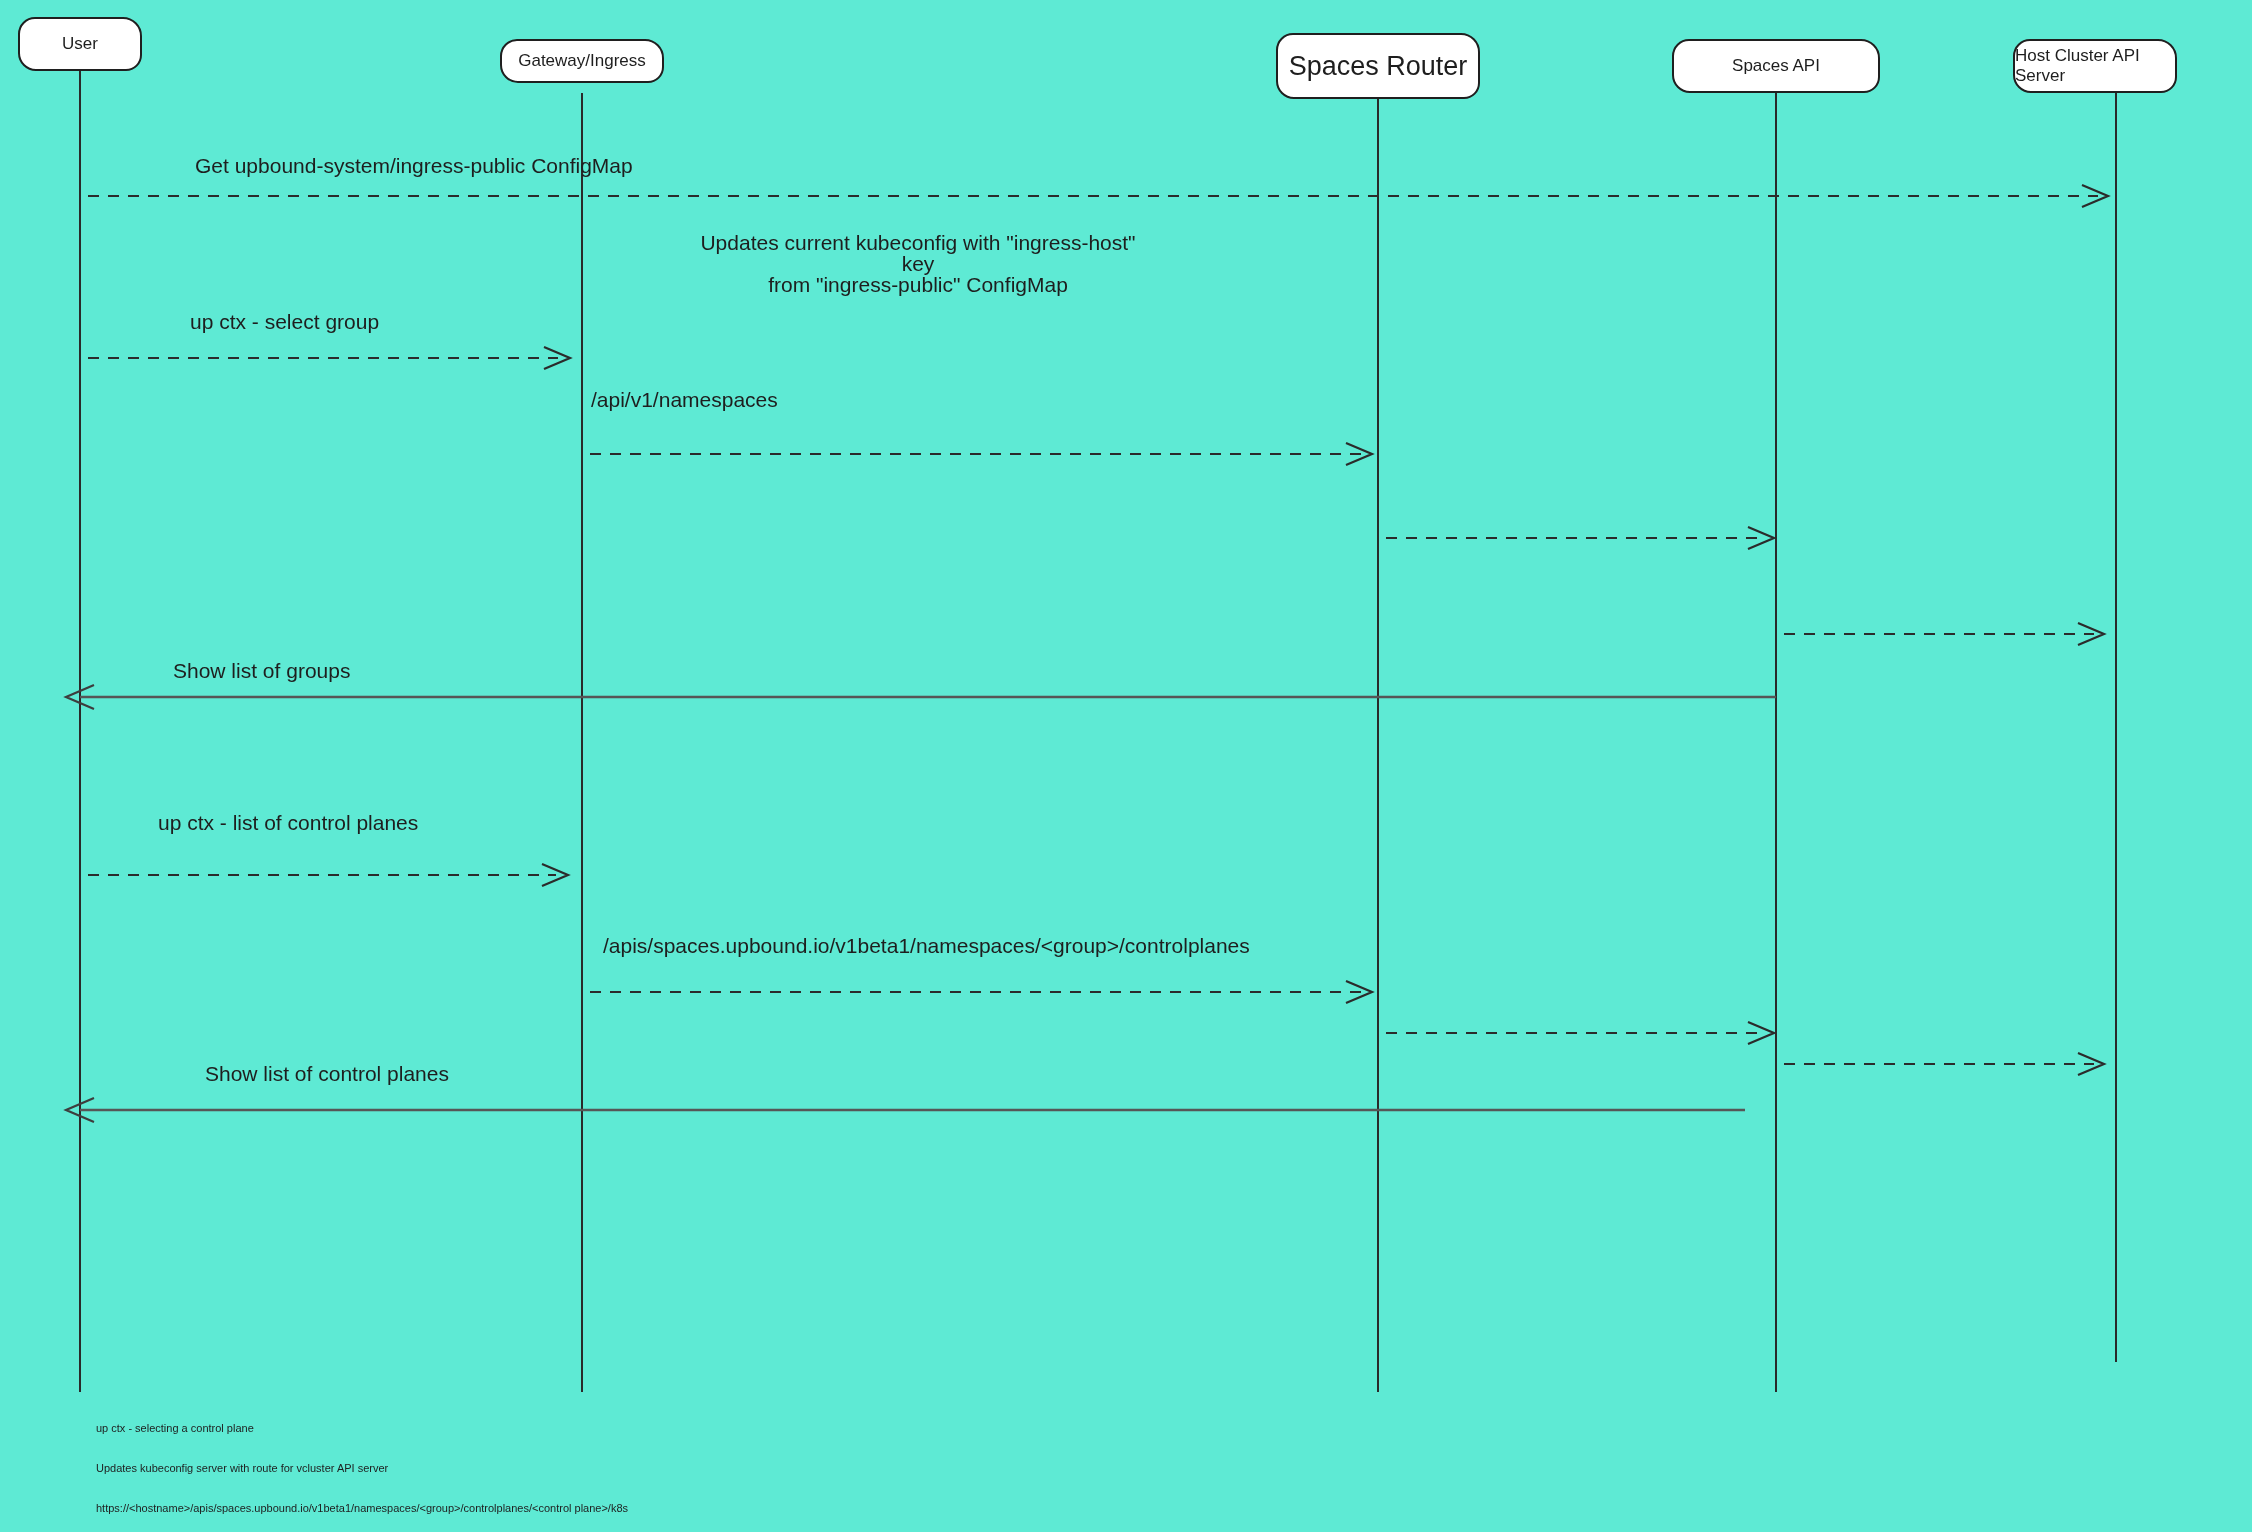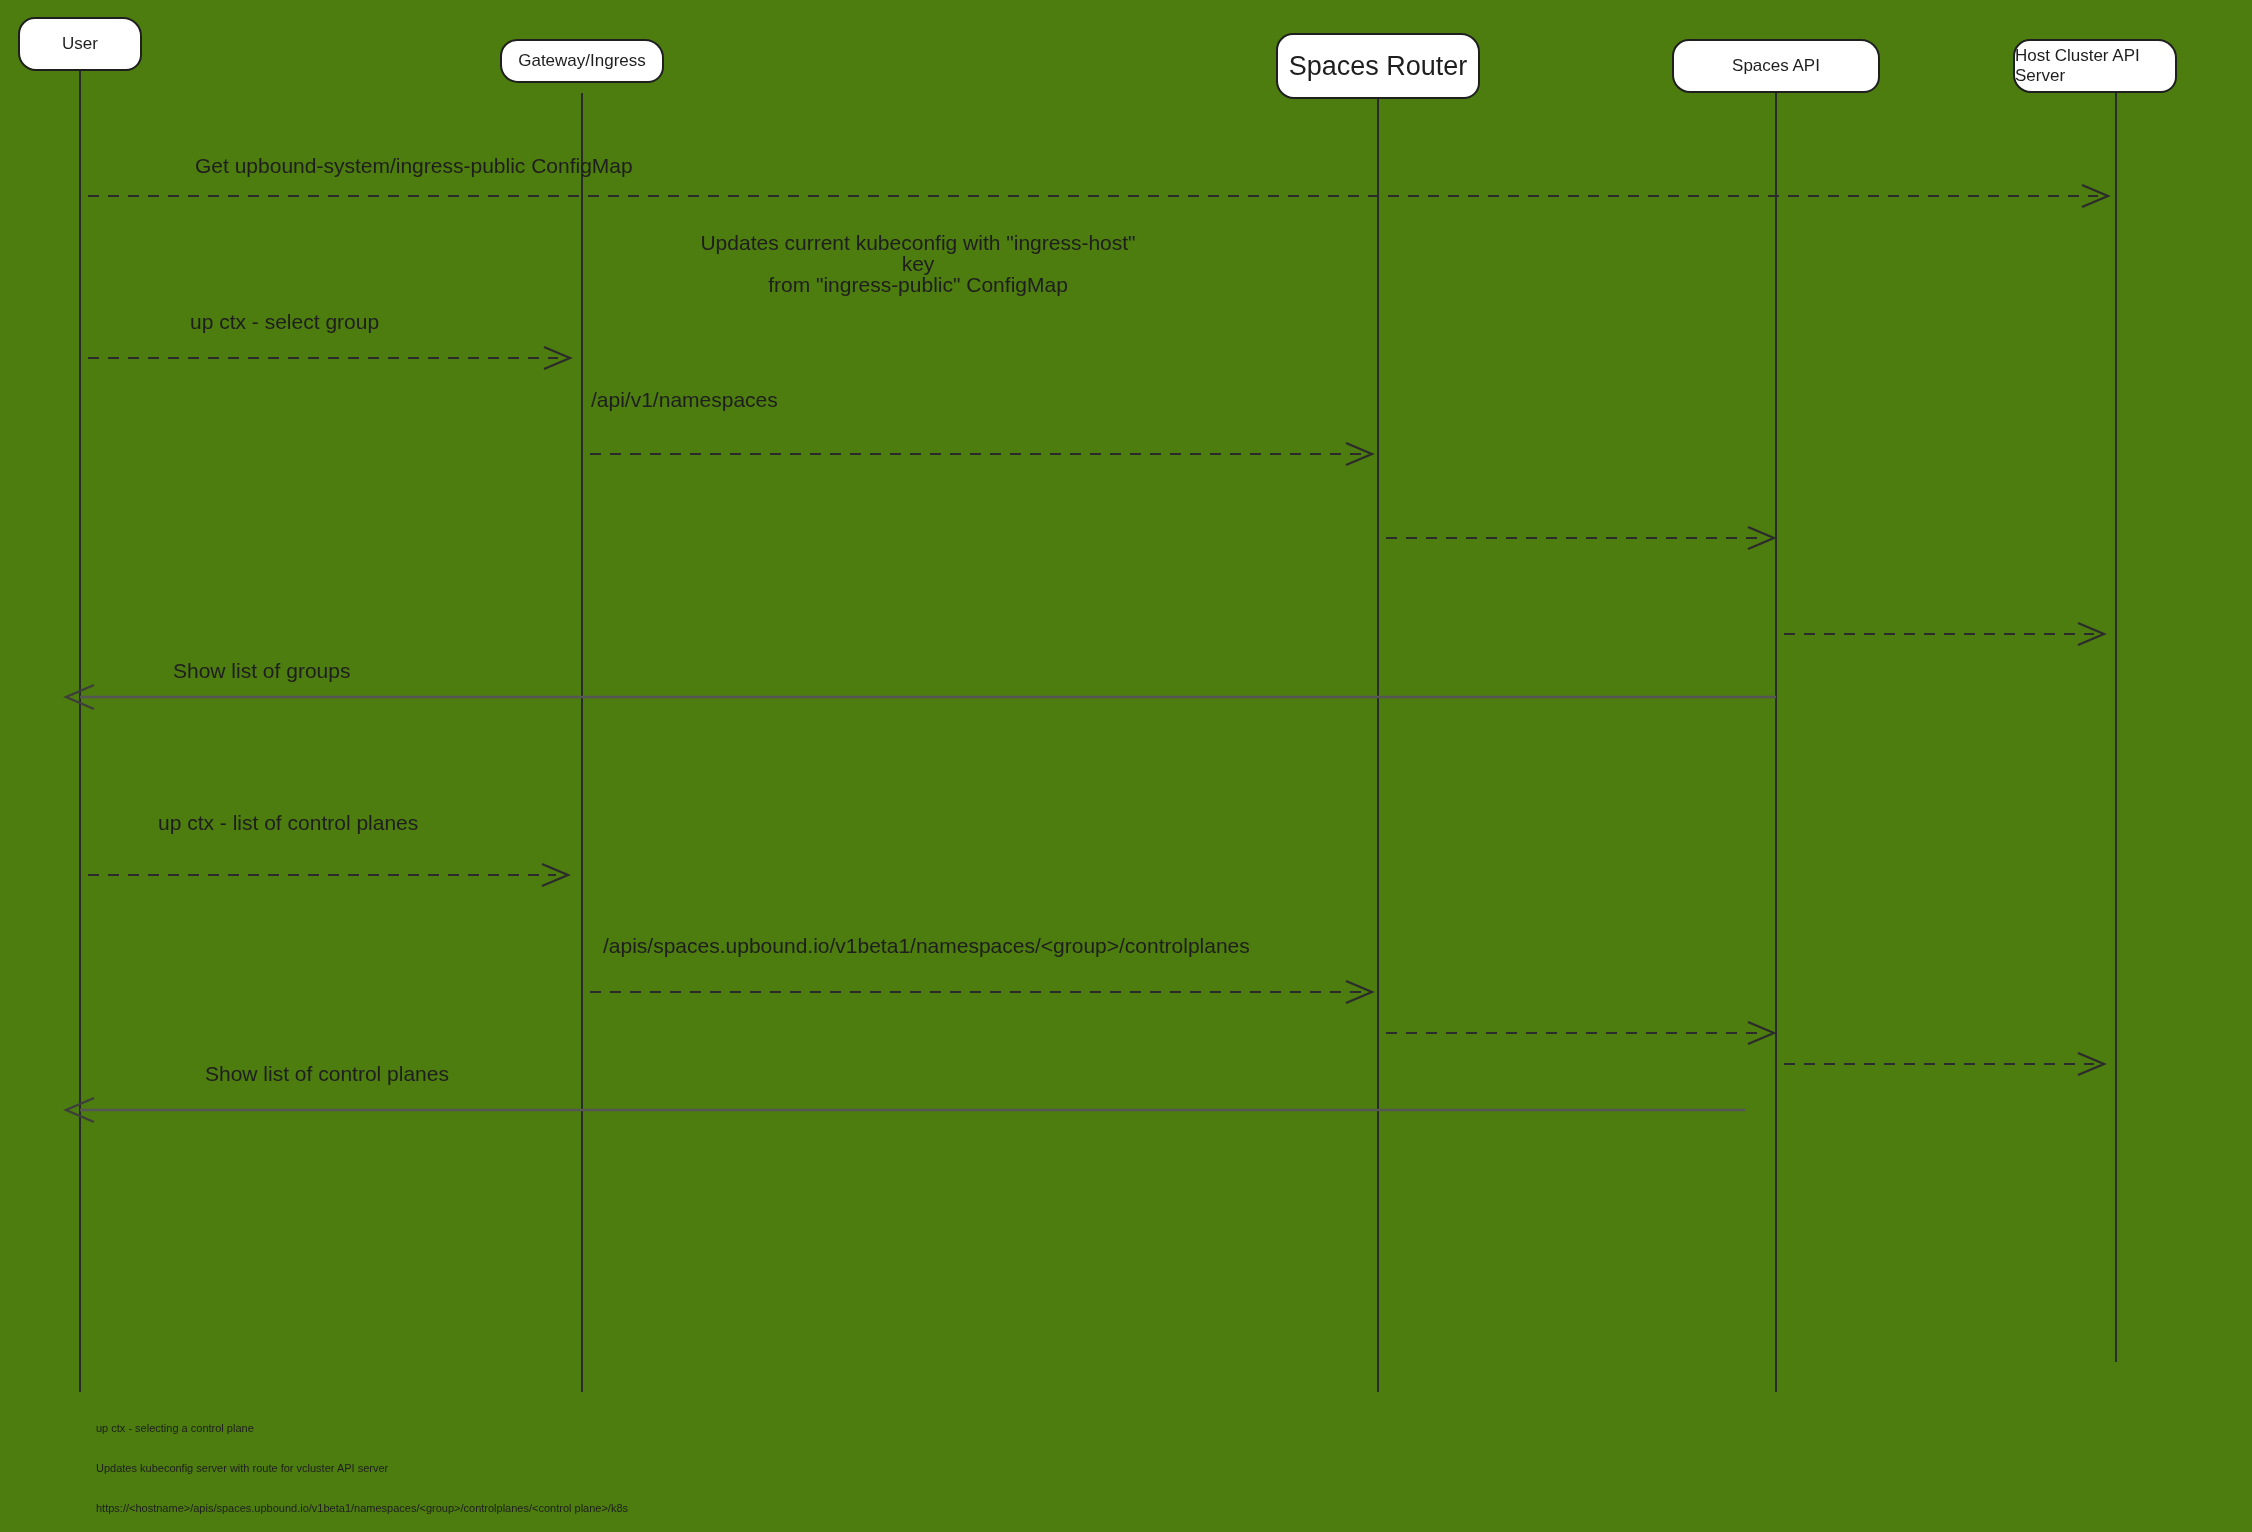"User" .canvas { background: #4d7c0f -> #5eead4 }
